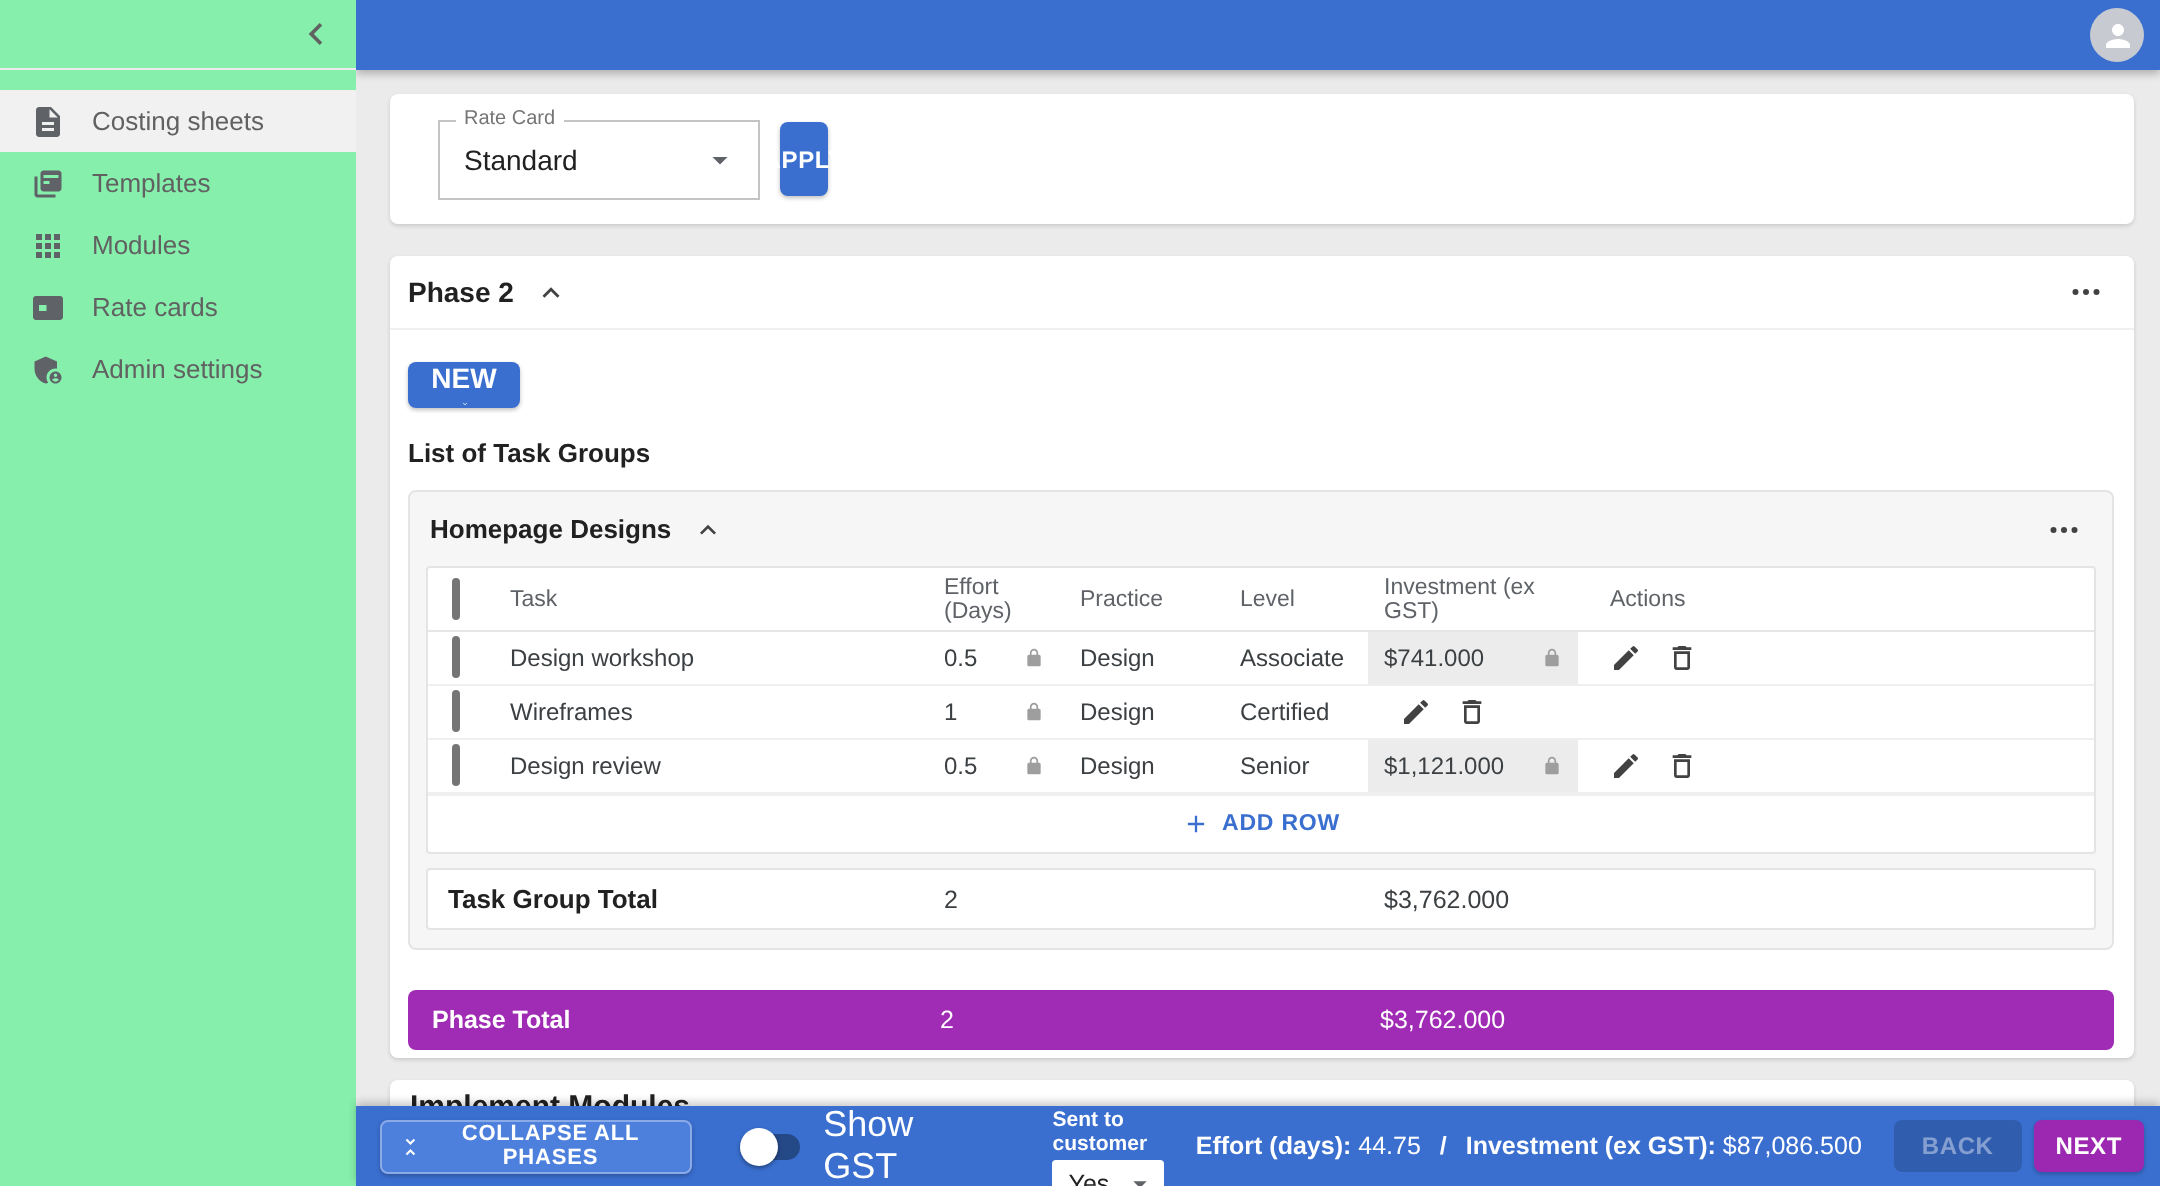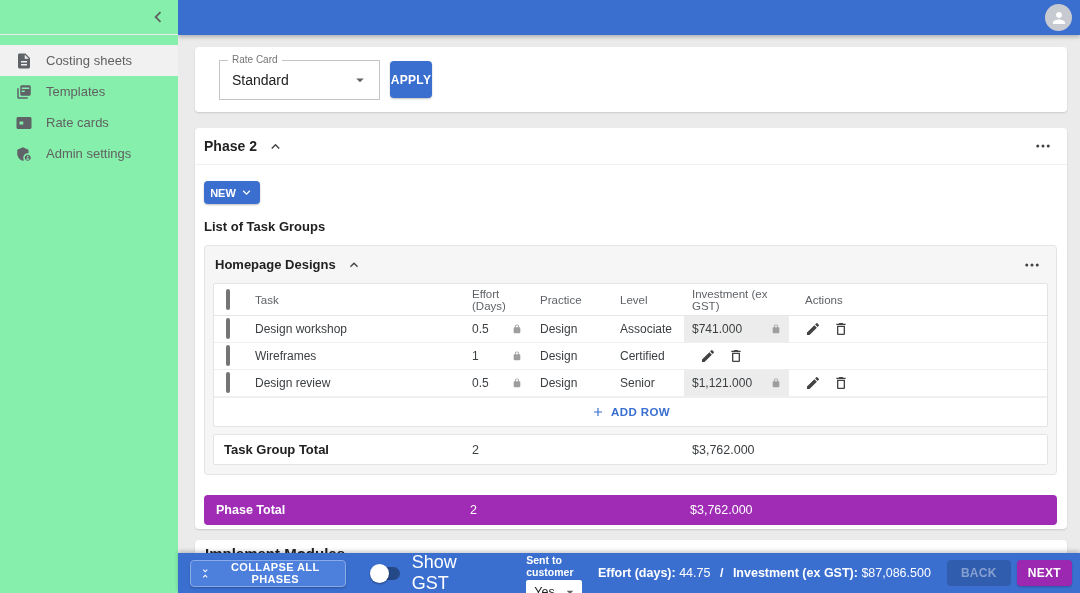"APPLY" .apply-btn { width: 42px -> 24px }
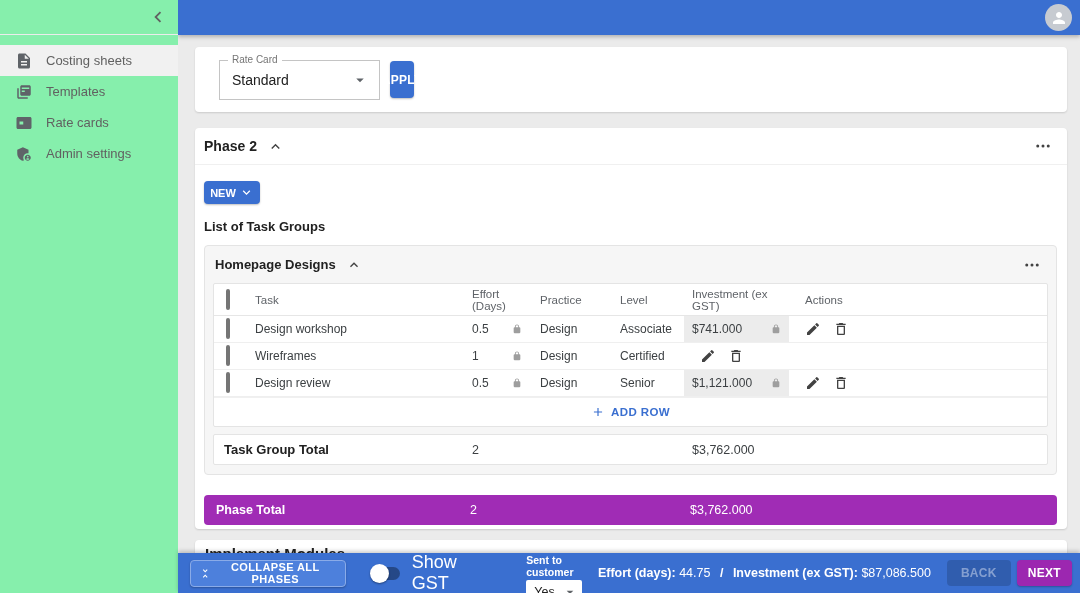"Modules" div.nav-item { html: none -> <div> <span> <svg> <path></path> </svg> </span> <span>Modules</span> </div> }
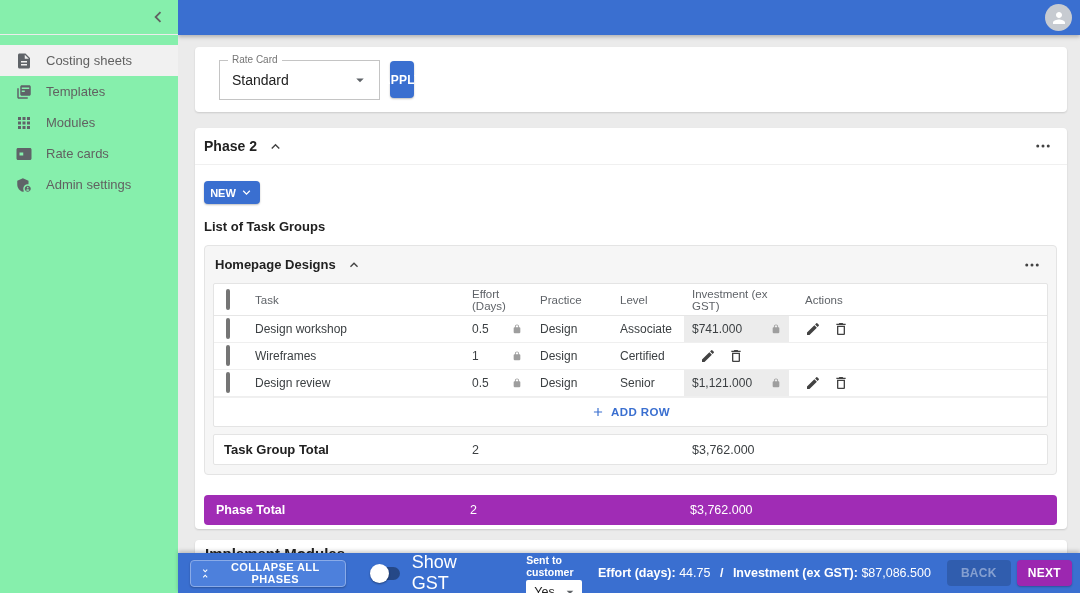"NEW" .new-btn { flex-direction: none -> column; font-size: 11px -> 14px }
